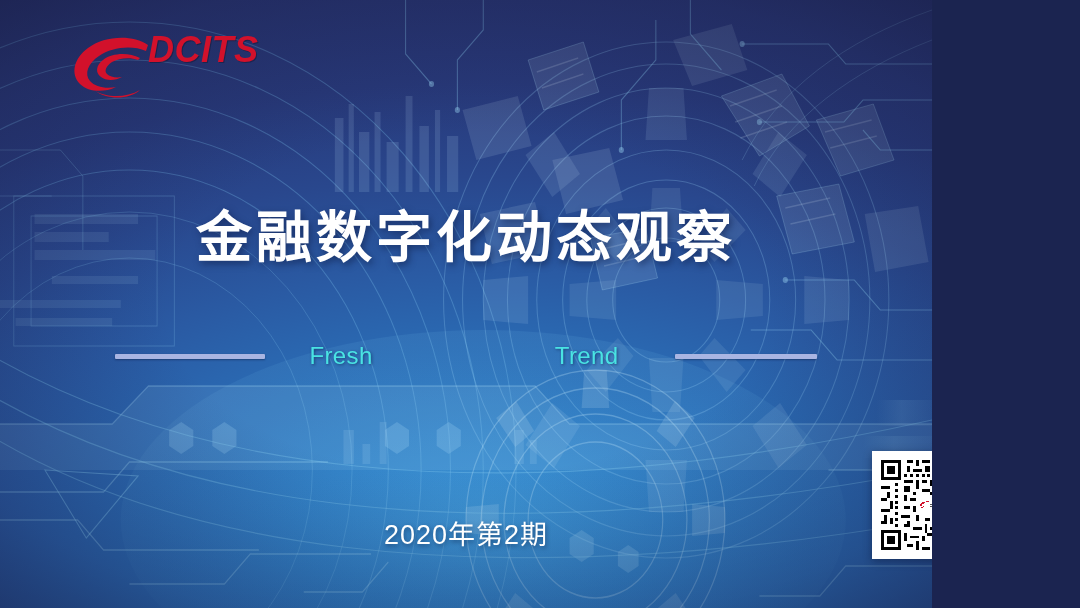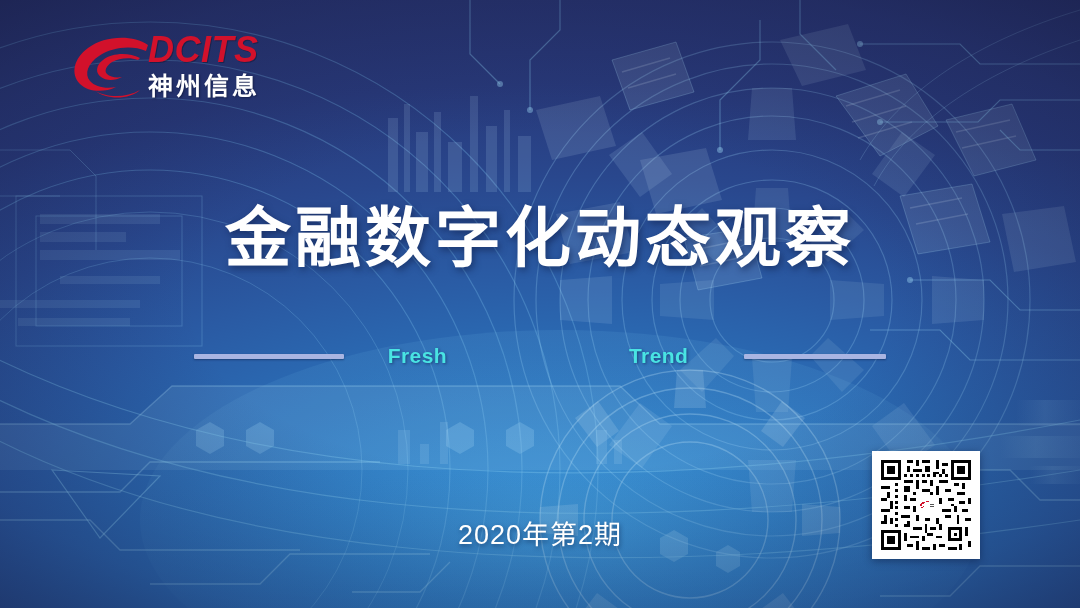"DCITS" .slide { width: 1080px -> 932px }
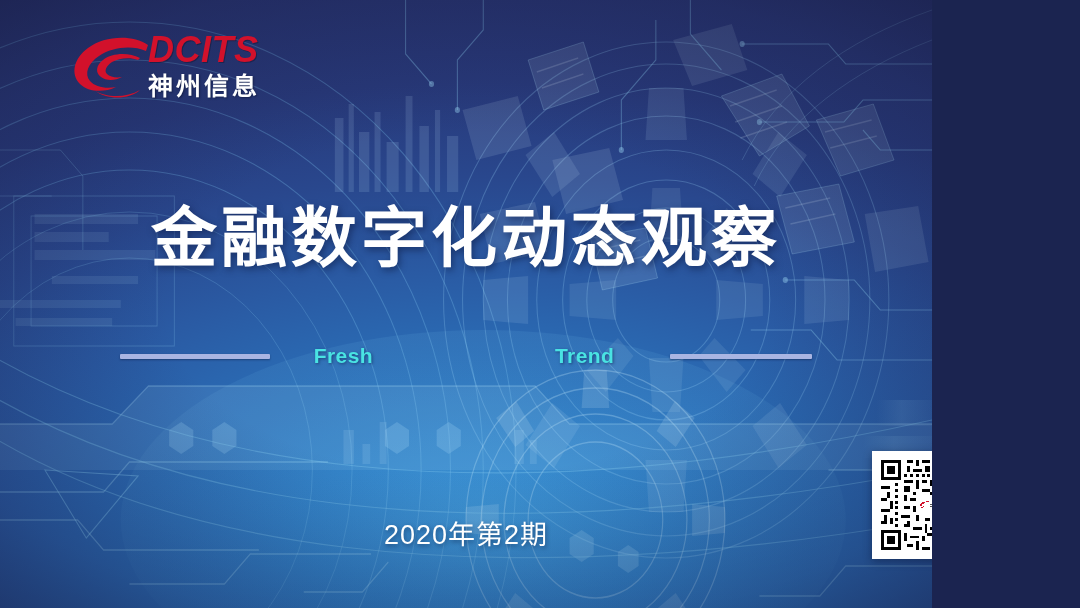"神州信息" div.logo-cn { html: <div>神州信息</div> -> none }
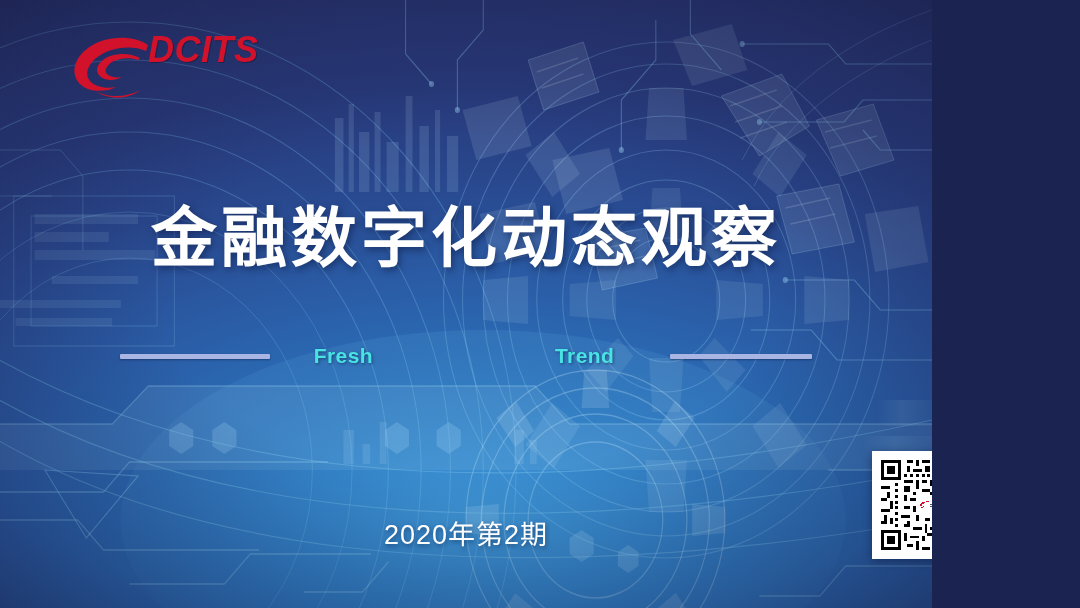"金融数字化动态观察" .headline { font-size: 66px -> 56px }
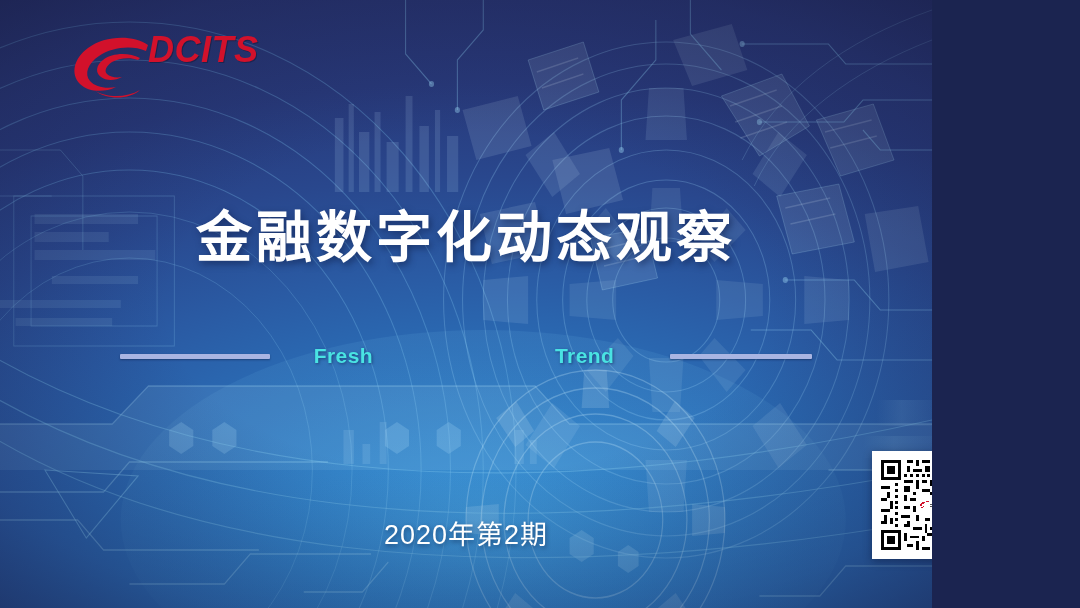"Fresh" .tag-word { font-size: 21px -> 24px; font-weight: bold -> normal }
